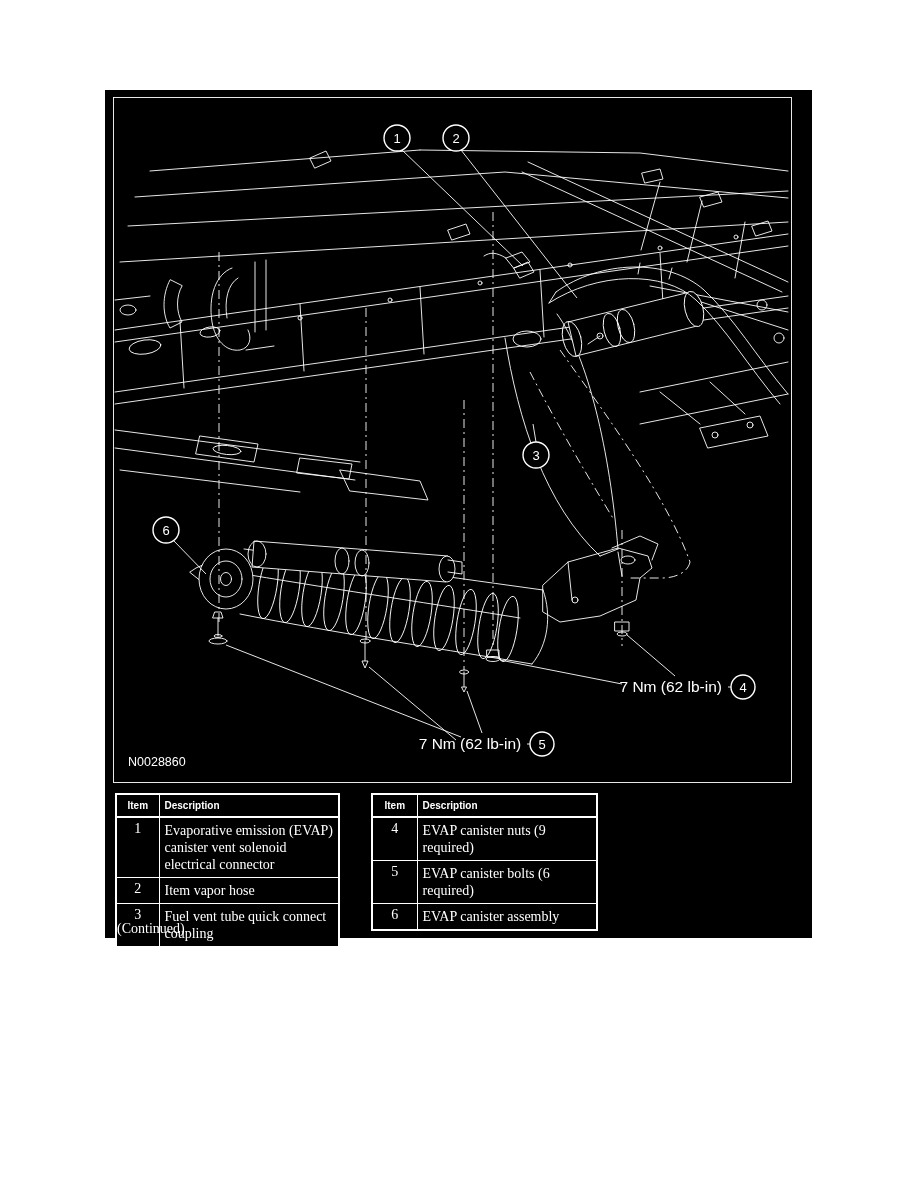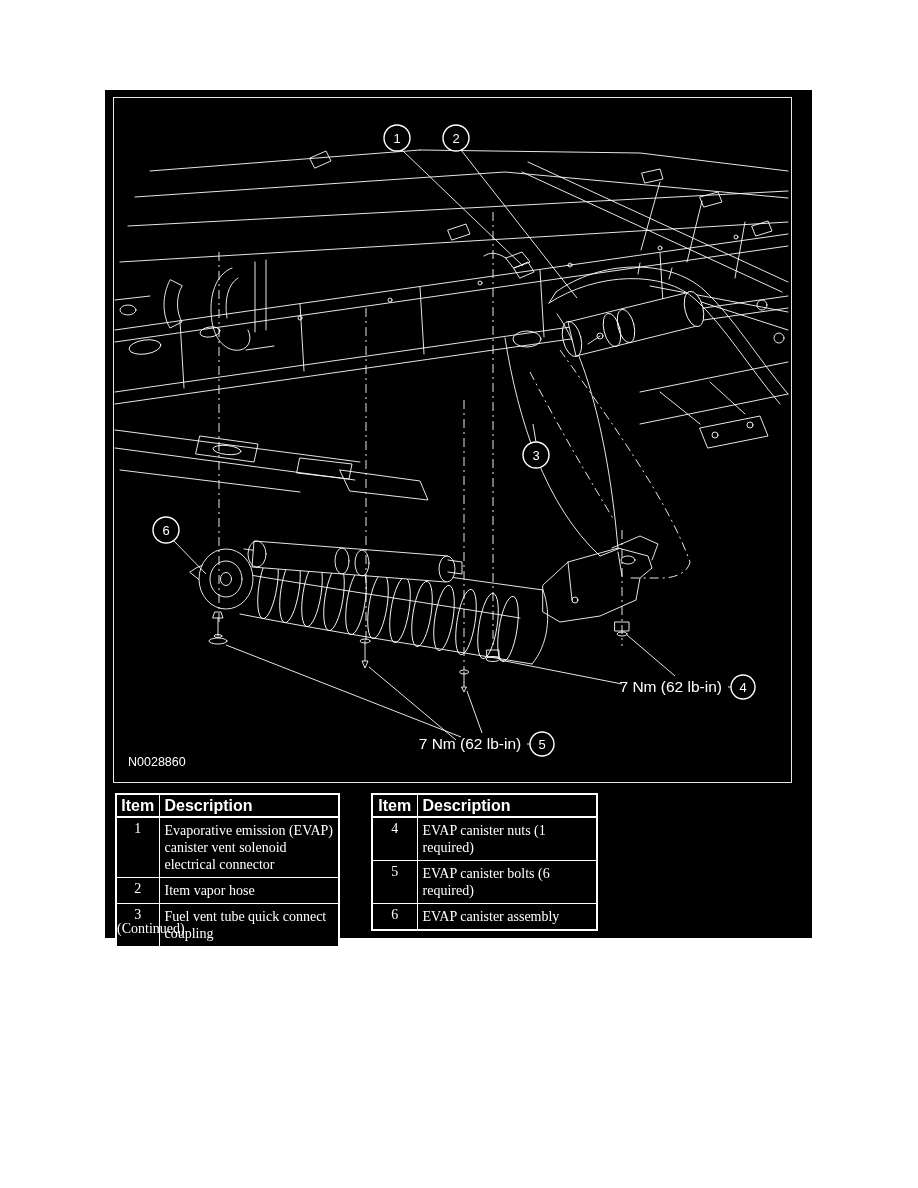"Item" .ptable th { font-size: 16px -> 10px }
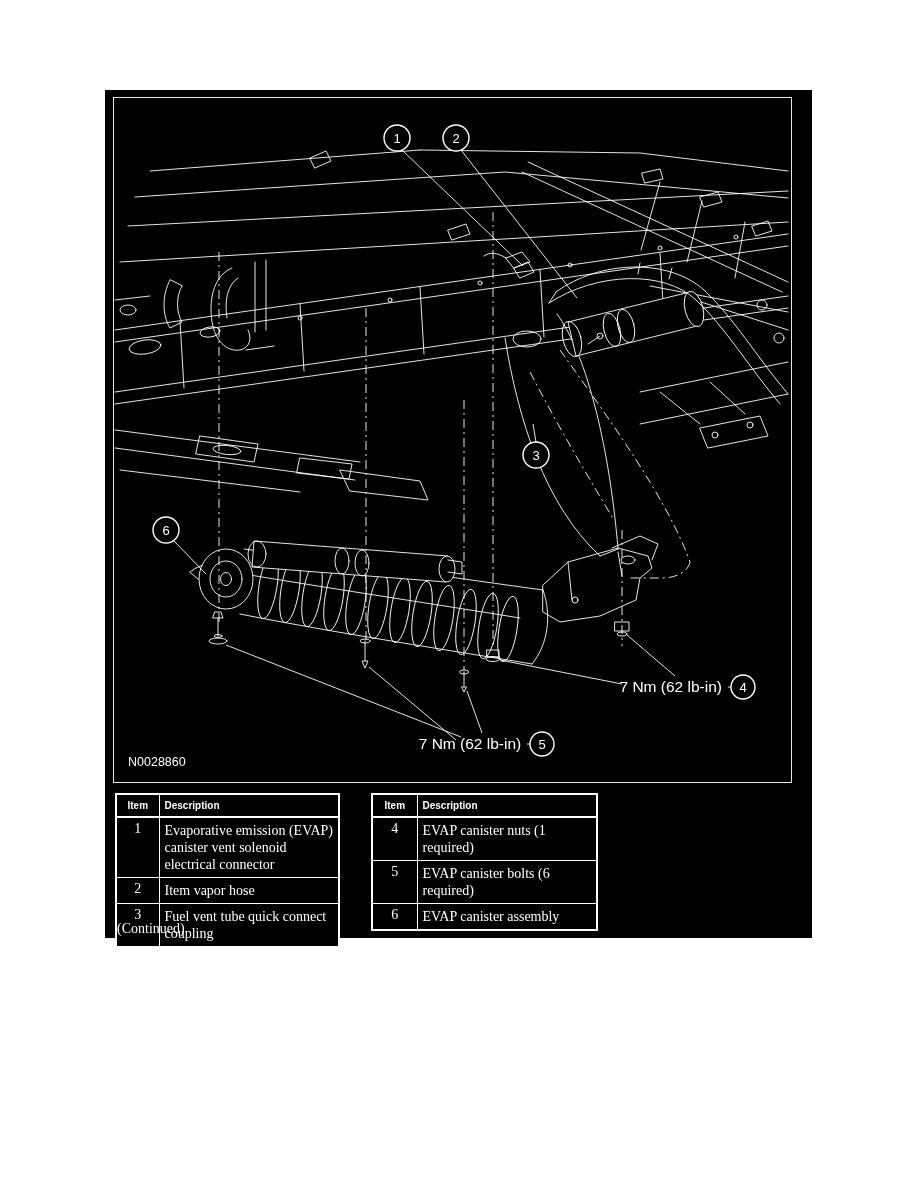"EVAP canister nuts (1 required)" td { text: 1 -> 9 }
